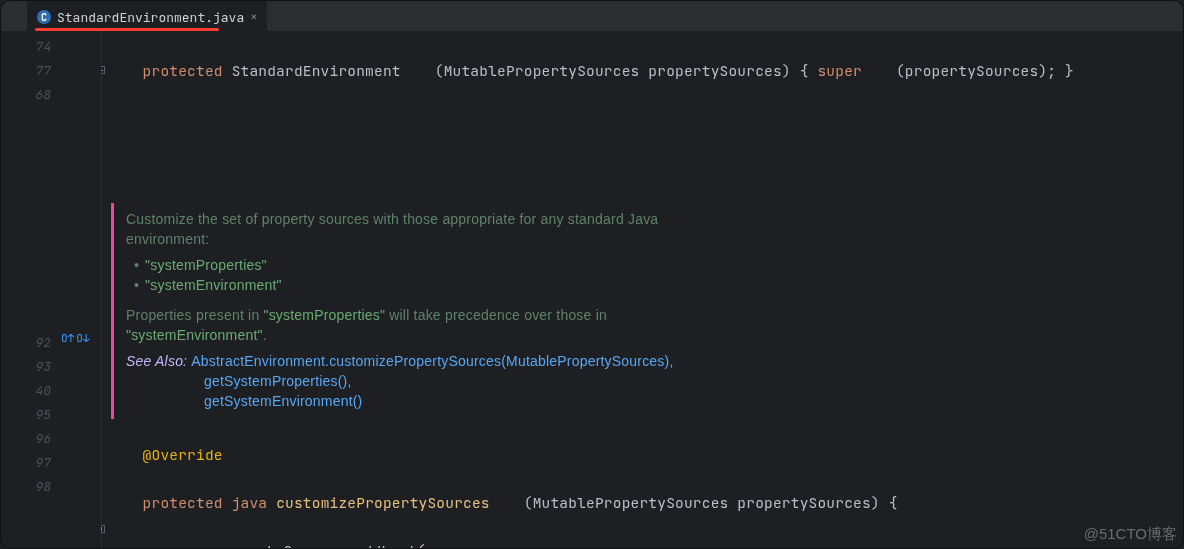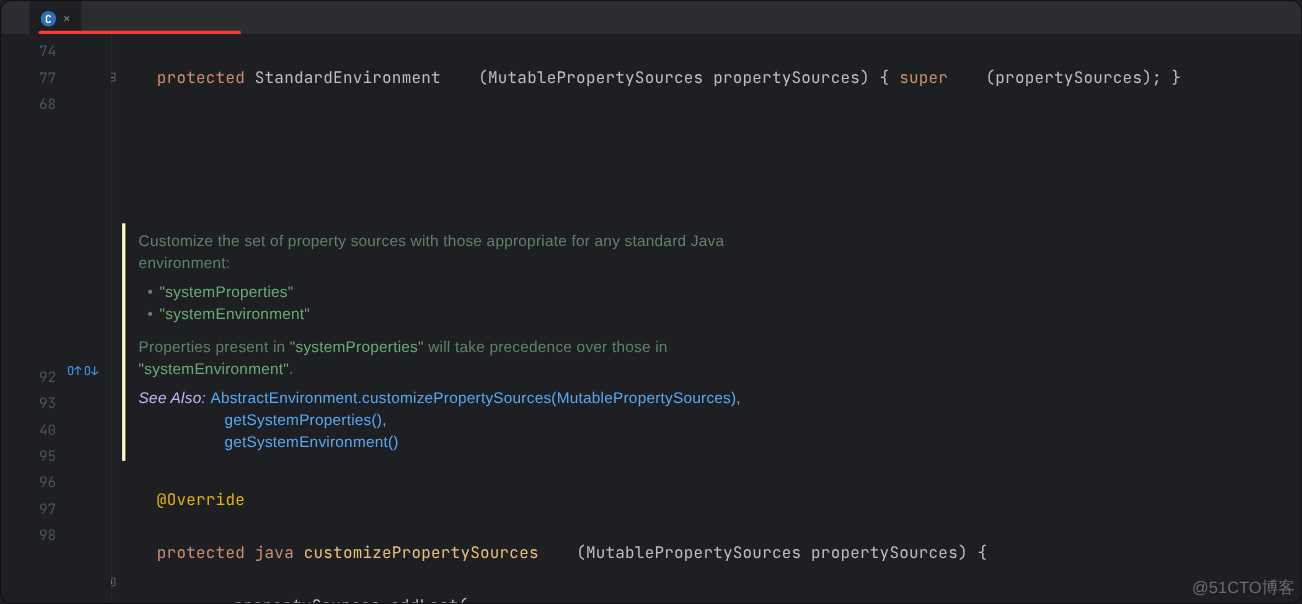"StandardEnvironment.java" span { html: none -> <span>StandardEnvironment.java</span> }
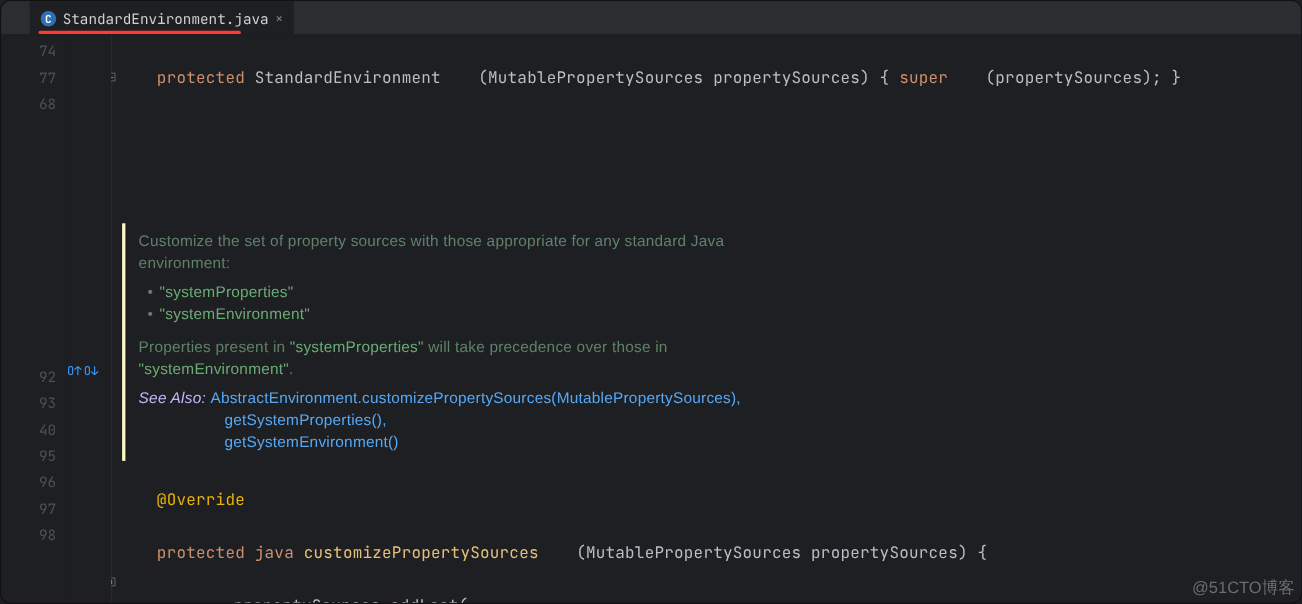"74" .gutter { font-style: none -> italic }
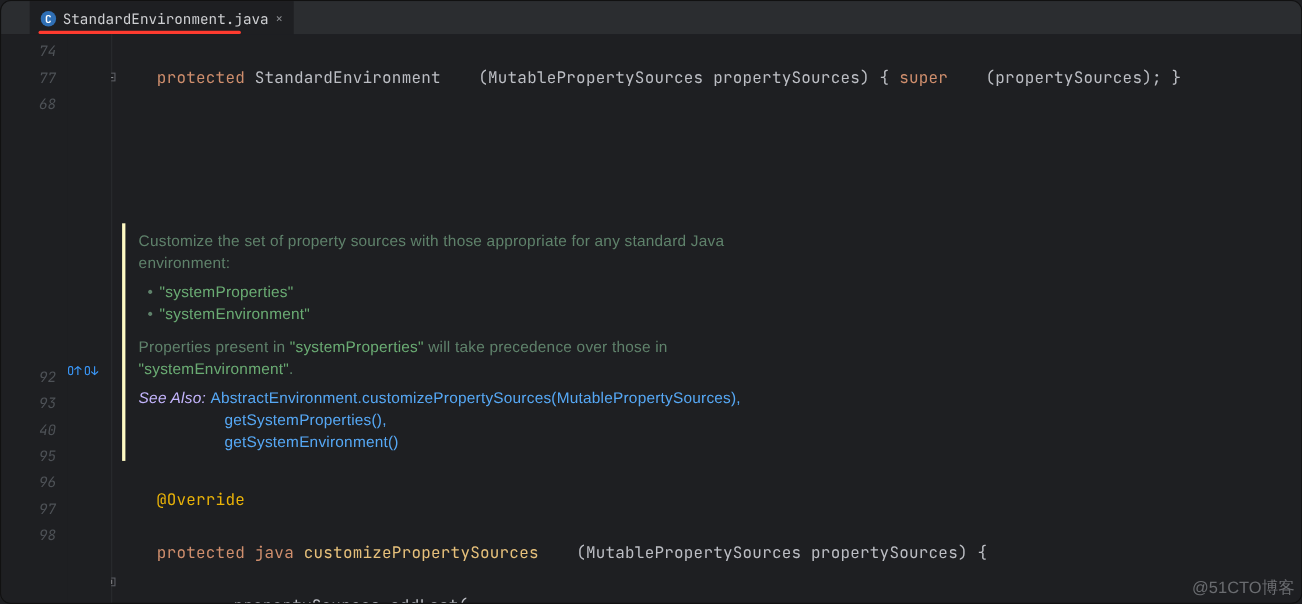"Customize the set of property" .doc-block { border-left: 3px solid #fef9c3 -> 3px solid #ec4899 }
